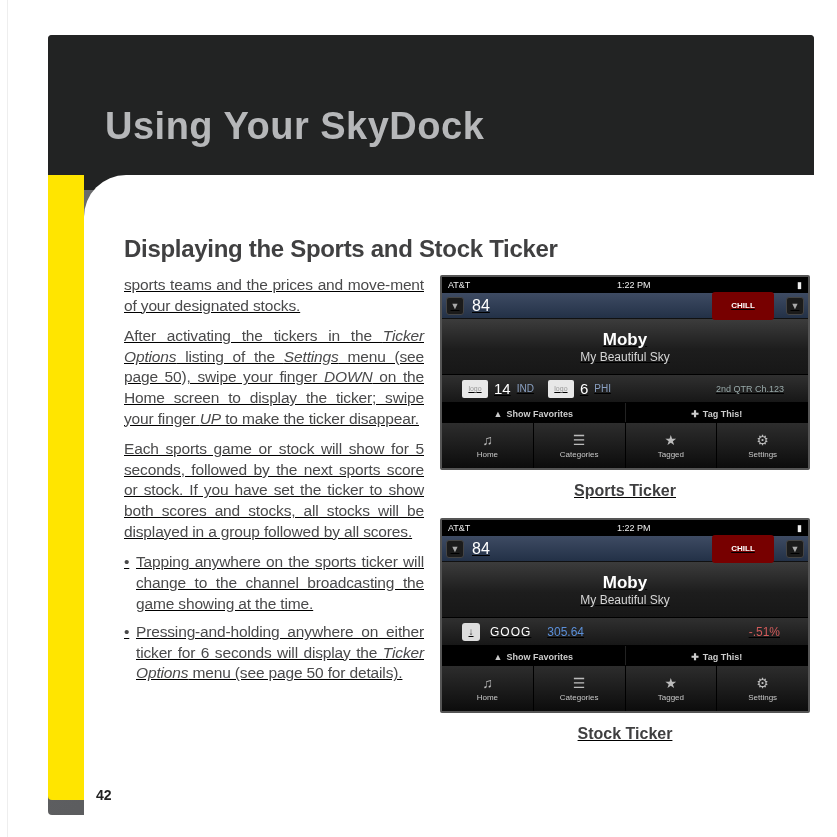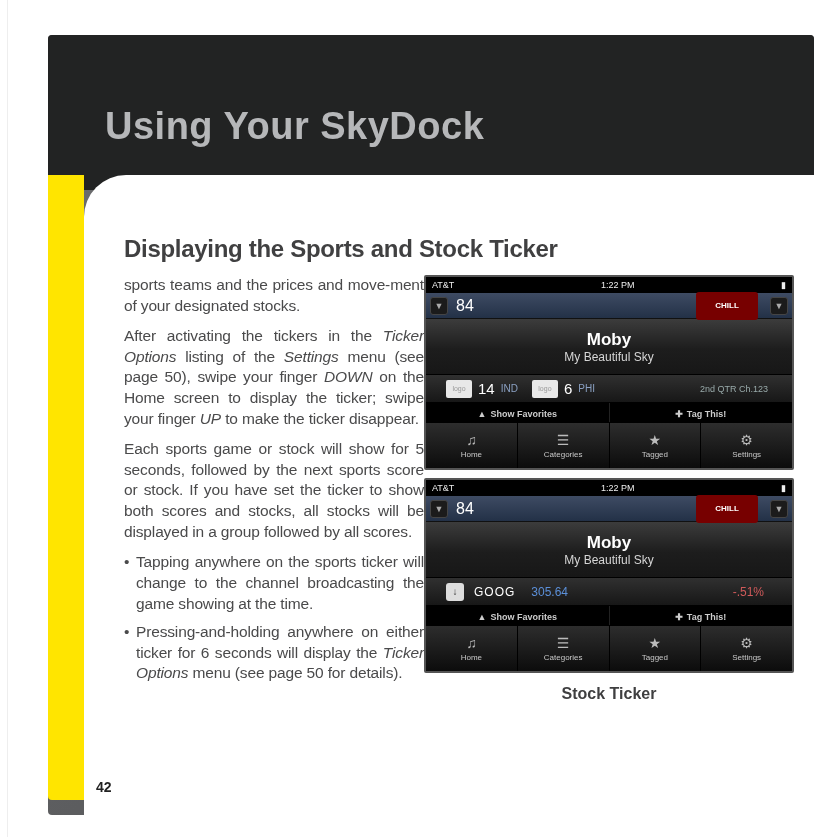"sports teams and the prices" .two-col { gap: none -> 16px; text-decoration: none -> underline }
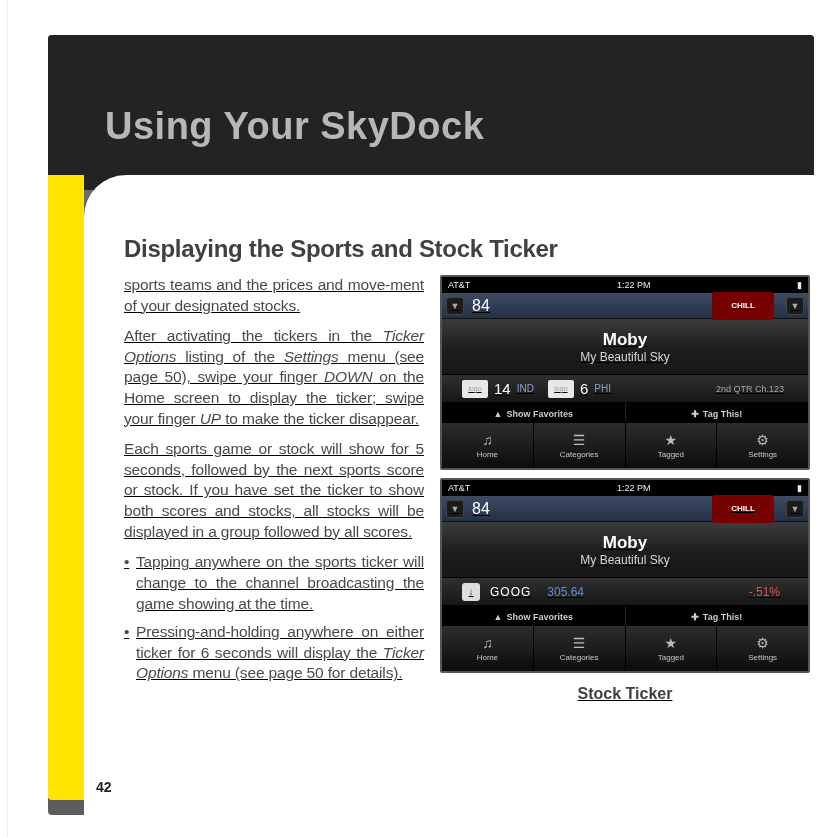"Sports Ticker" div.figure-caption { html: none -> <div>Sports Ticker</div> }
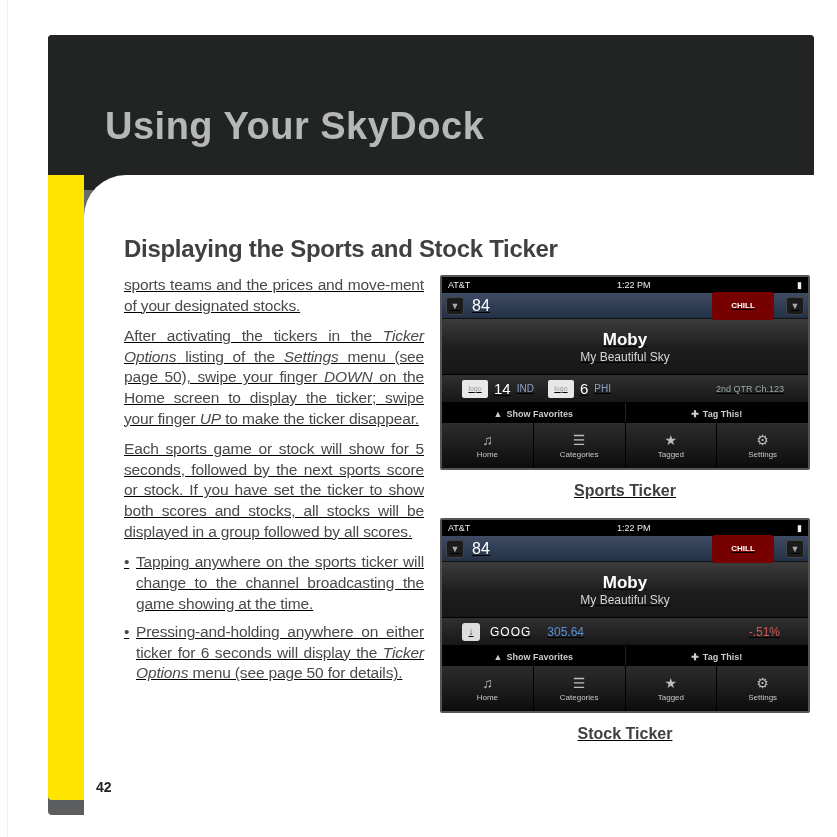"42" .page-num { bottom: 20px -> 12px }
